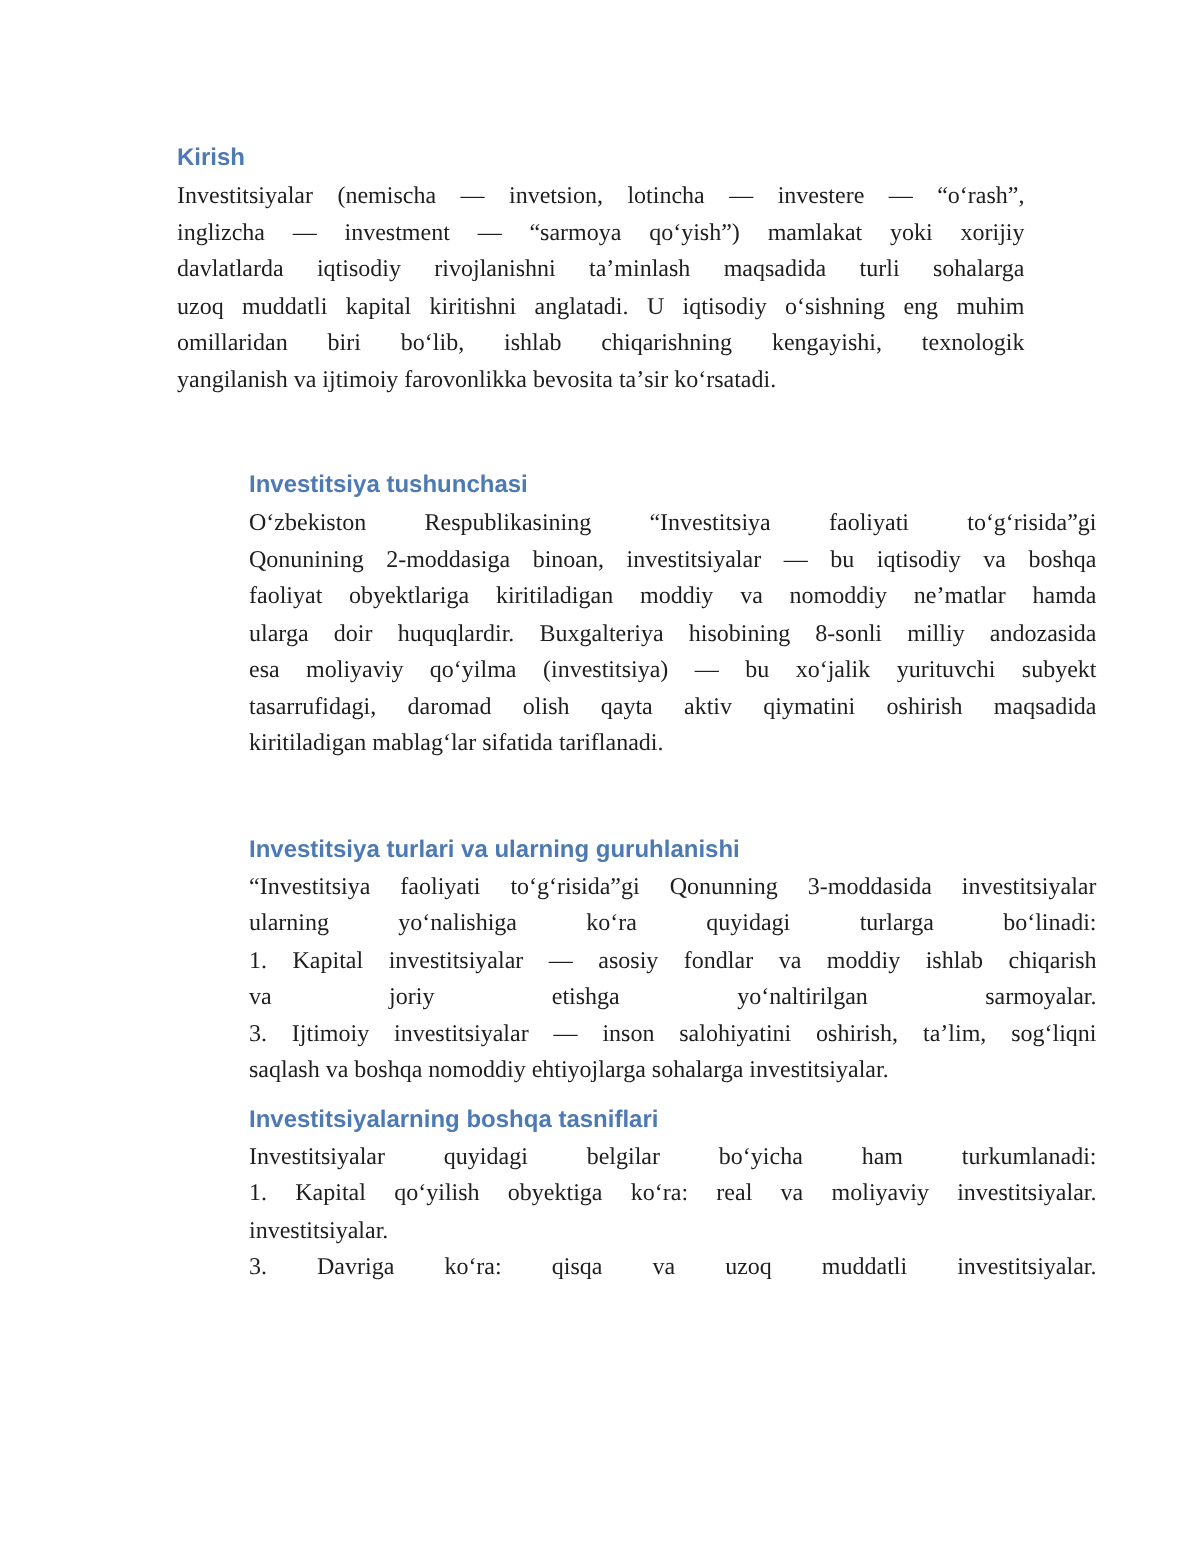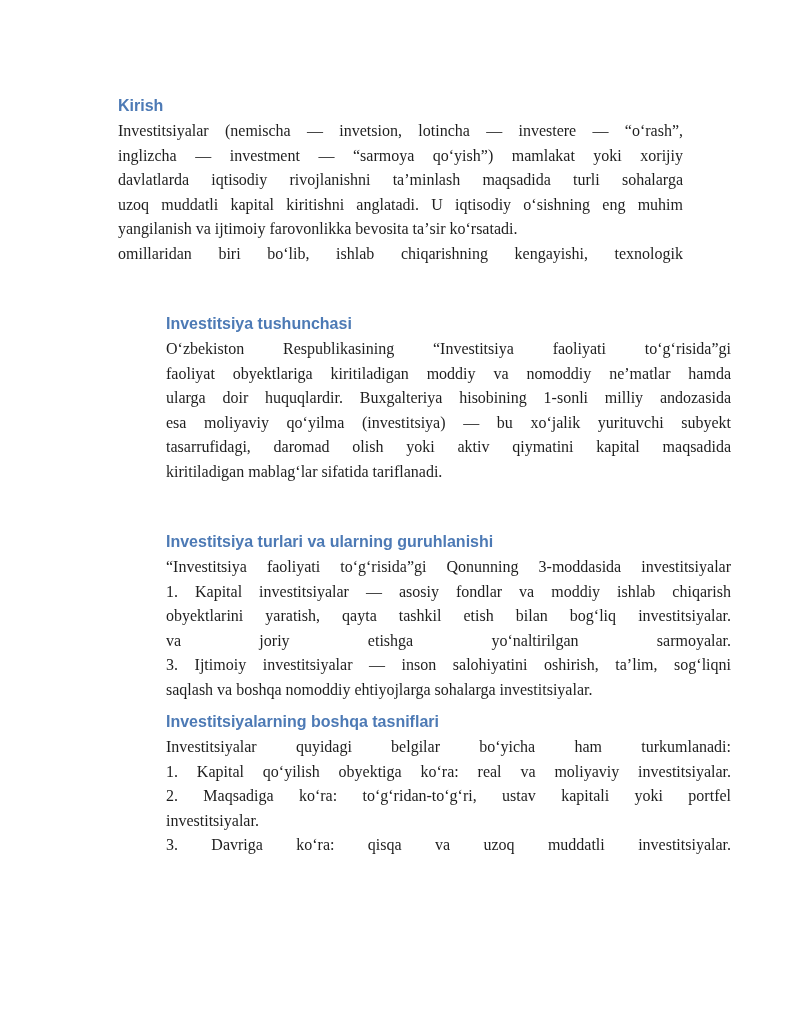"yangilanish va ijtimoiy farovonlikka" div.line { order: before "omillaridan biri boʻlib, ishlab" -> after "omillaridan biri boʻlib, ishlab" }
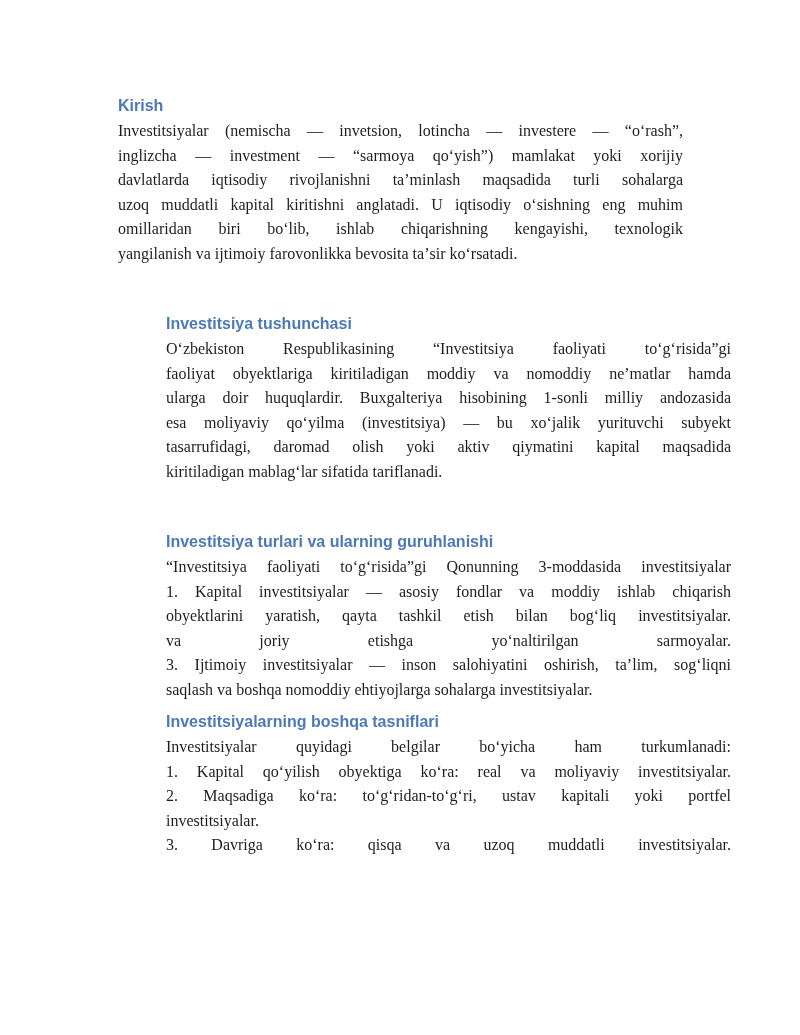"Qonunining 2-moddasiga binoan," div.line { html: none -> <div>Qonunining 2-moddasiga binoan, investitsiyalar — bu iqtisodiy va boshqa</div> }
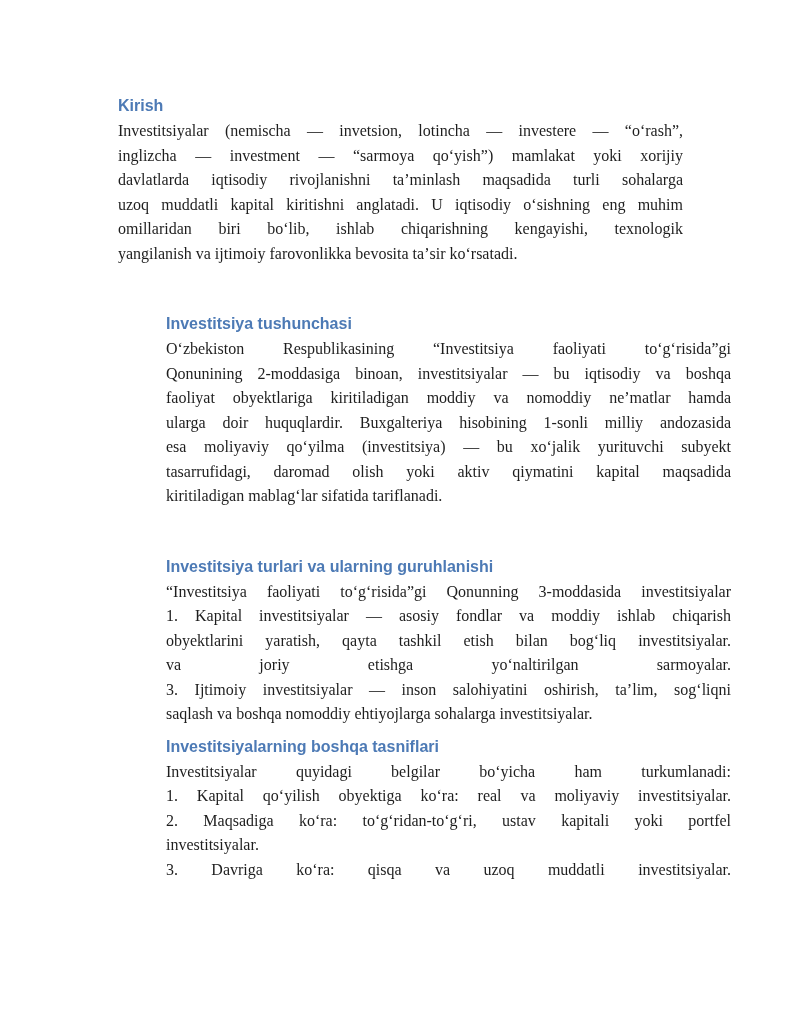"ularga doir huquqlardir. Buxgalteriya" div.line { text: 1-sonli -> 8-sonli }
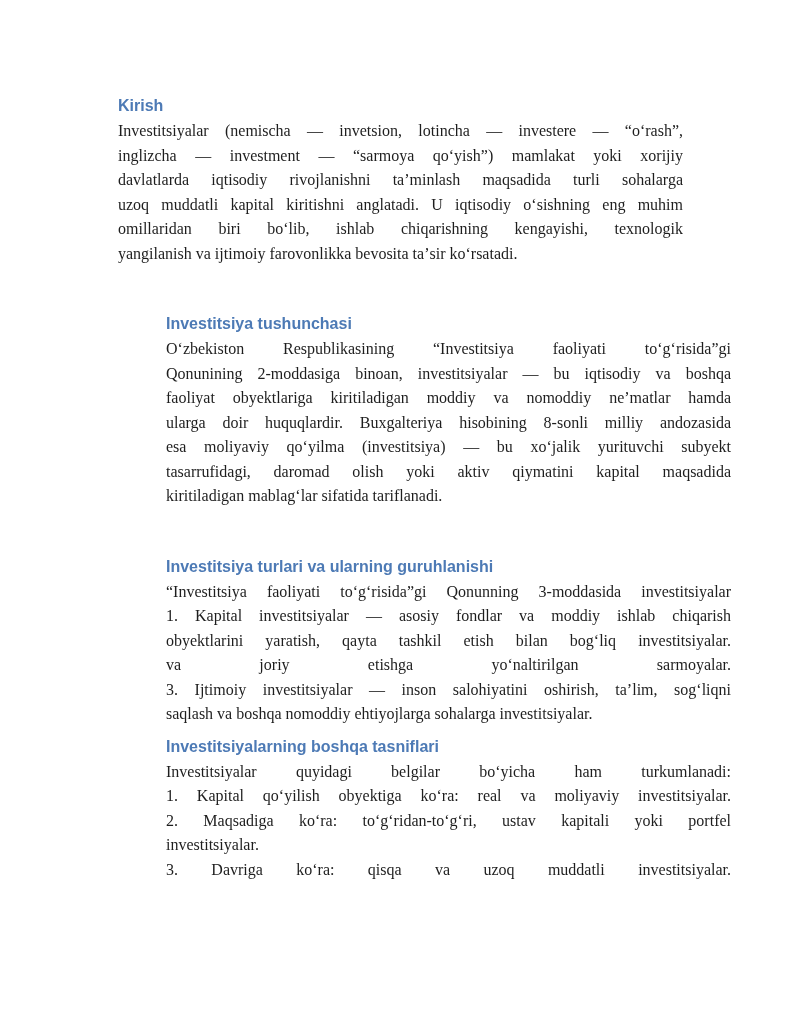"tasarrufidagi, daromad olish yoki aktiv" div.line { text: yoki aktiv qiymatini kapital -> qayta aktiv qiymatini oshirish }
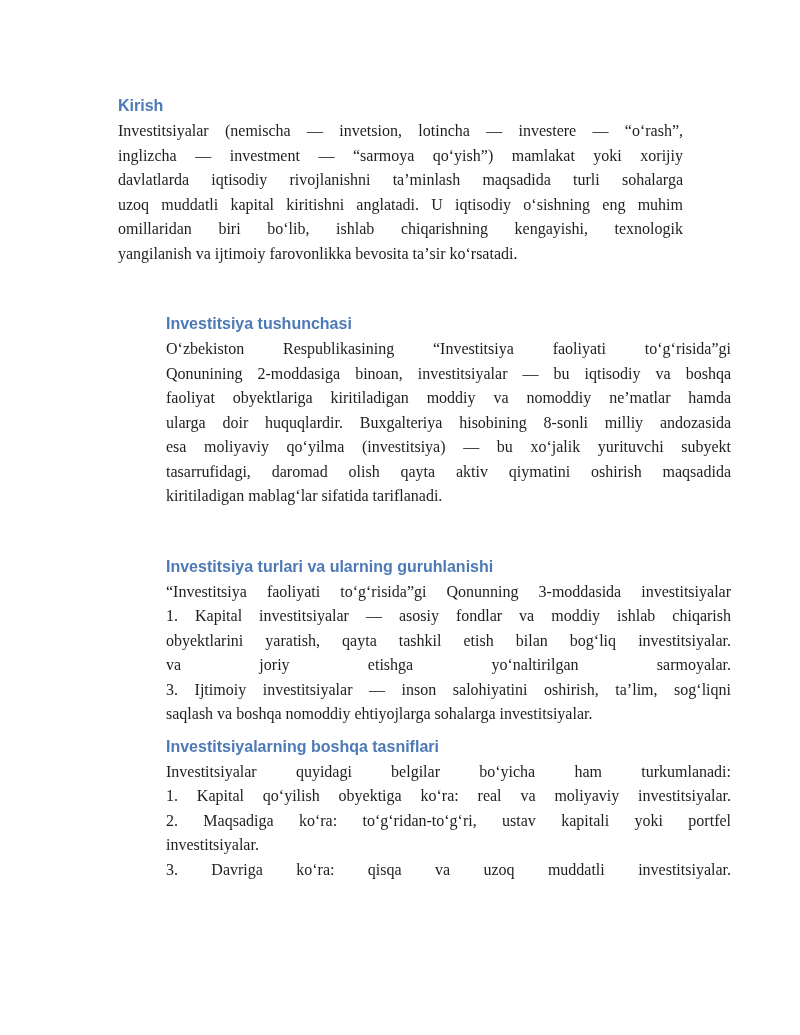"ularning yoʻnalishiga koʻra quyidagi" div.line { html: none -> <div>ularning yoʻnalishiga koʻra quyidagi turlarga boʻlinadi:</div> }
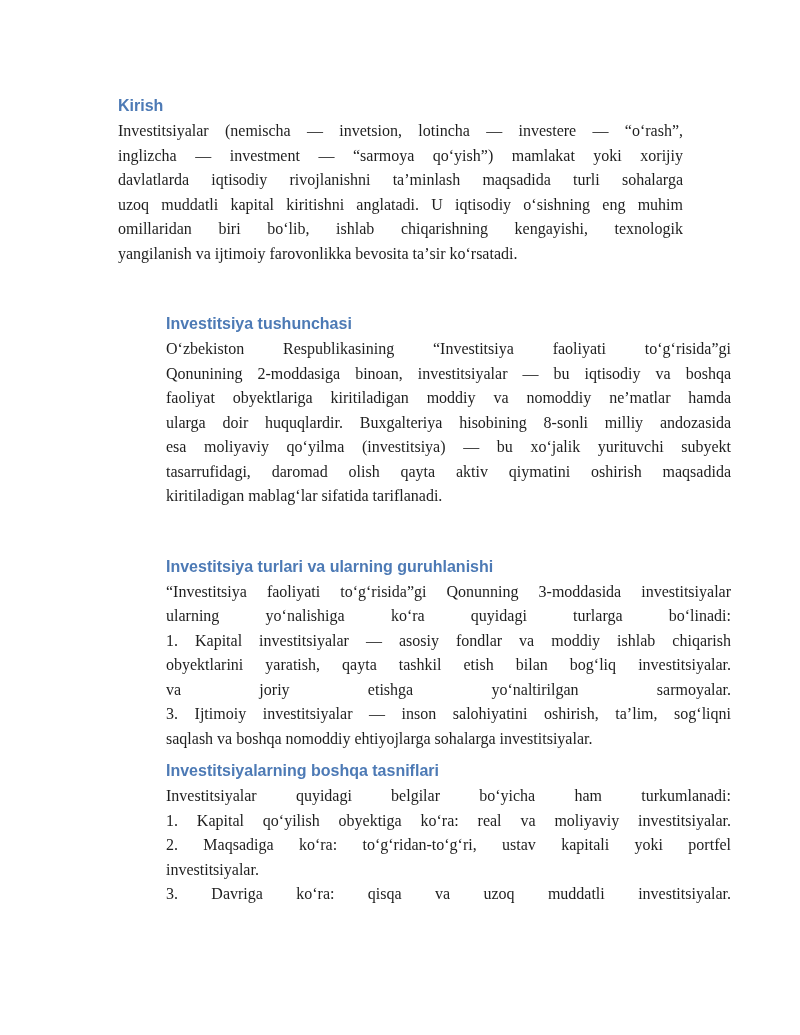"obyektlarini yaratish, qayta tashkil" div.line { html: <div>obyektlarini yaratish, qayta tashkil etish bilan bogʻliq investitsiyalar.</div> -> none }
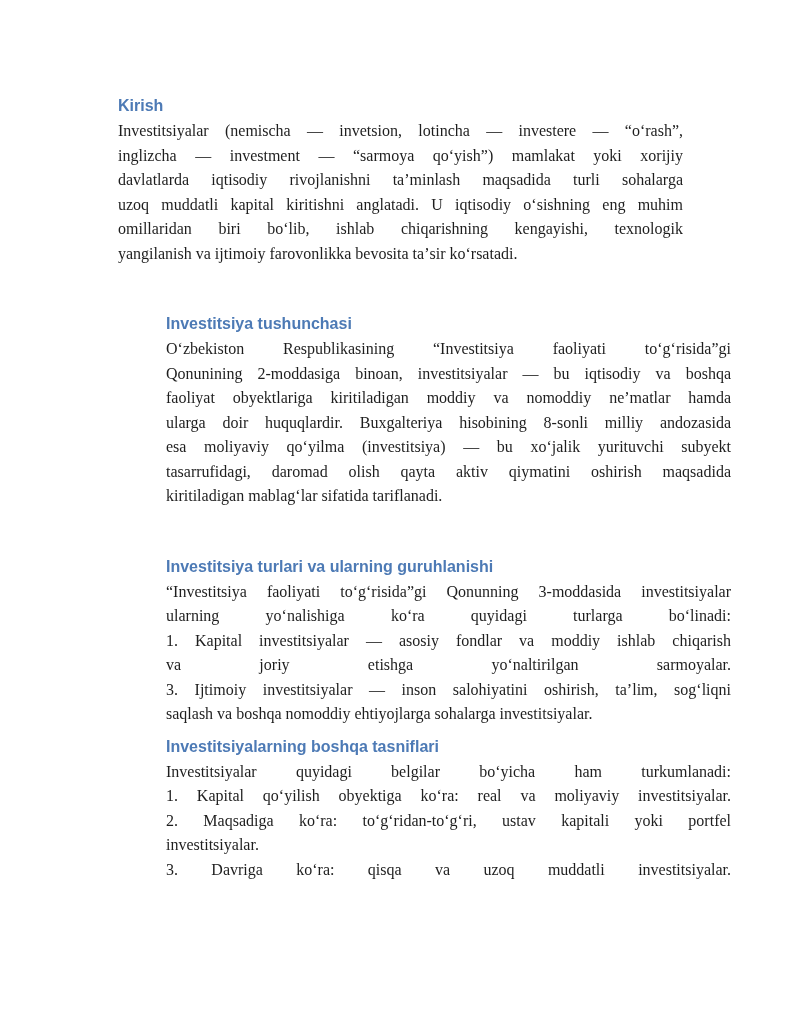"2. Maqsadiga koʻra: toʻgʻridan-toʻgʻri," div.line { html: <div>2. Maqsadiga koʻra: toʻgʻridan-toʻgʻri, ustav kapitali yoki portfel</div> -> none }
